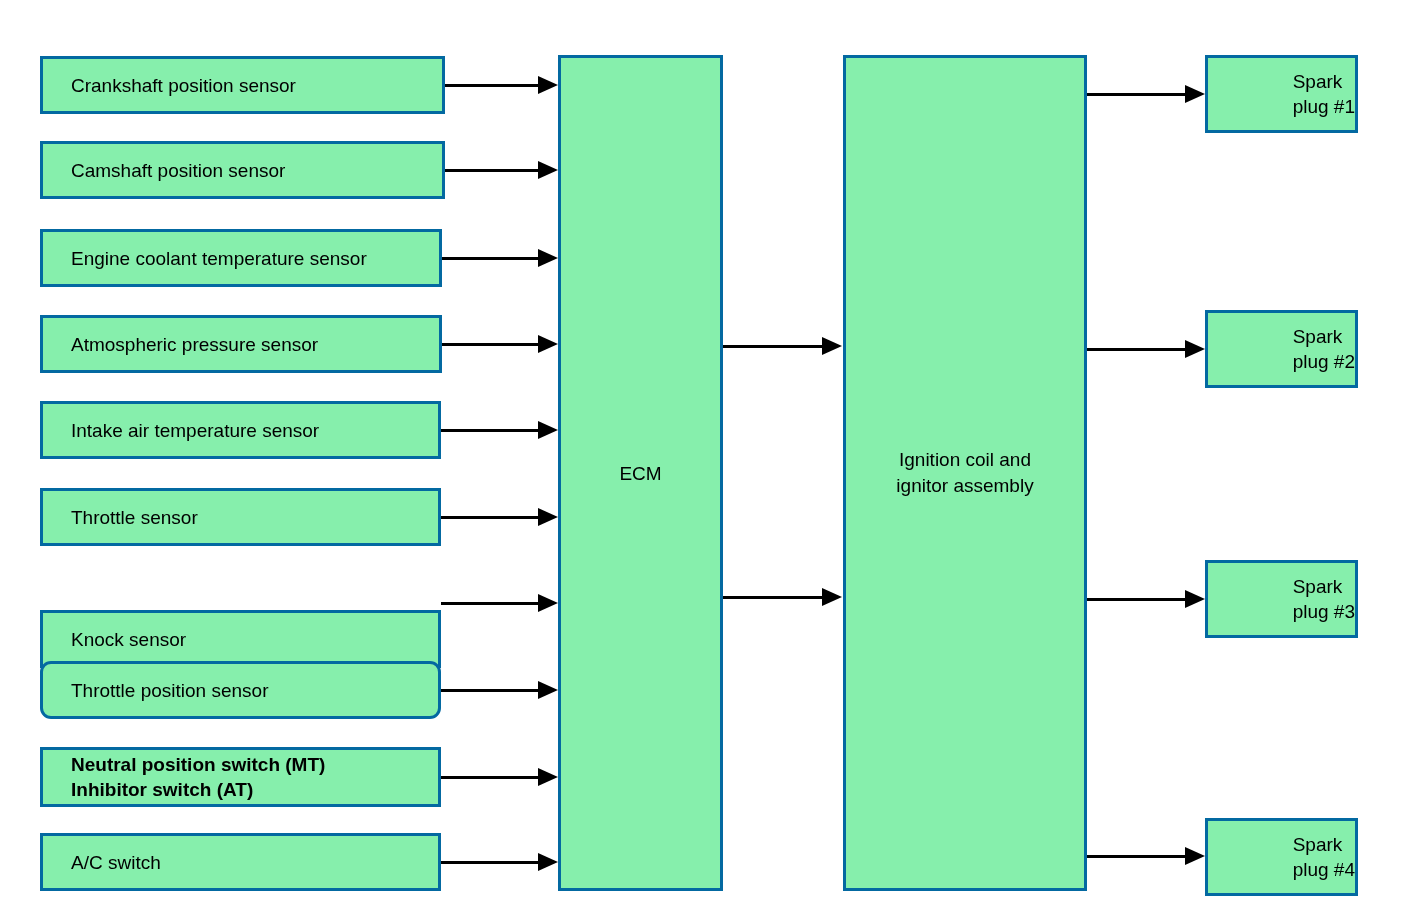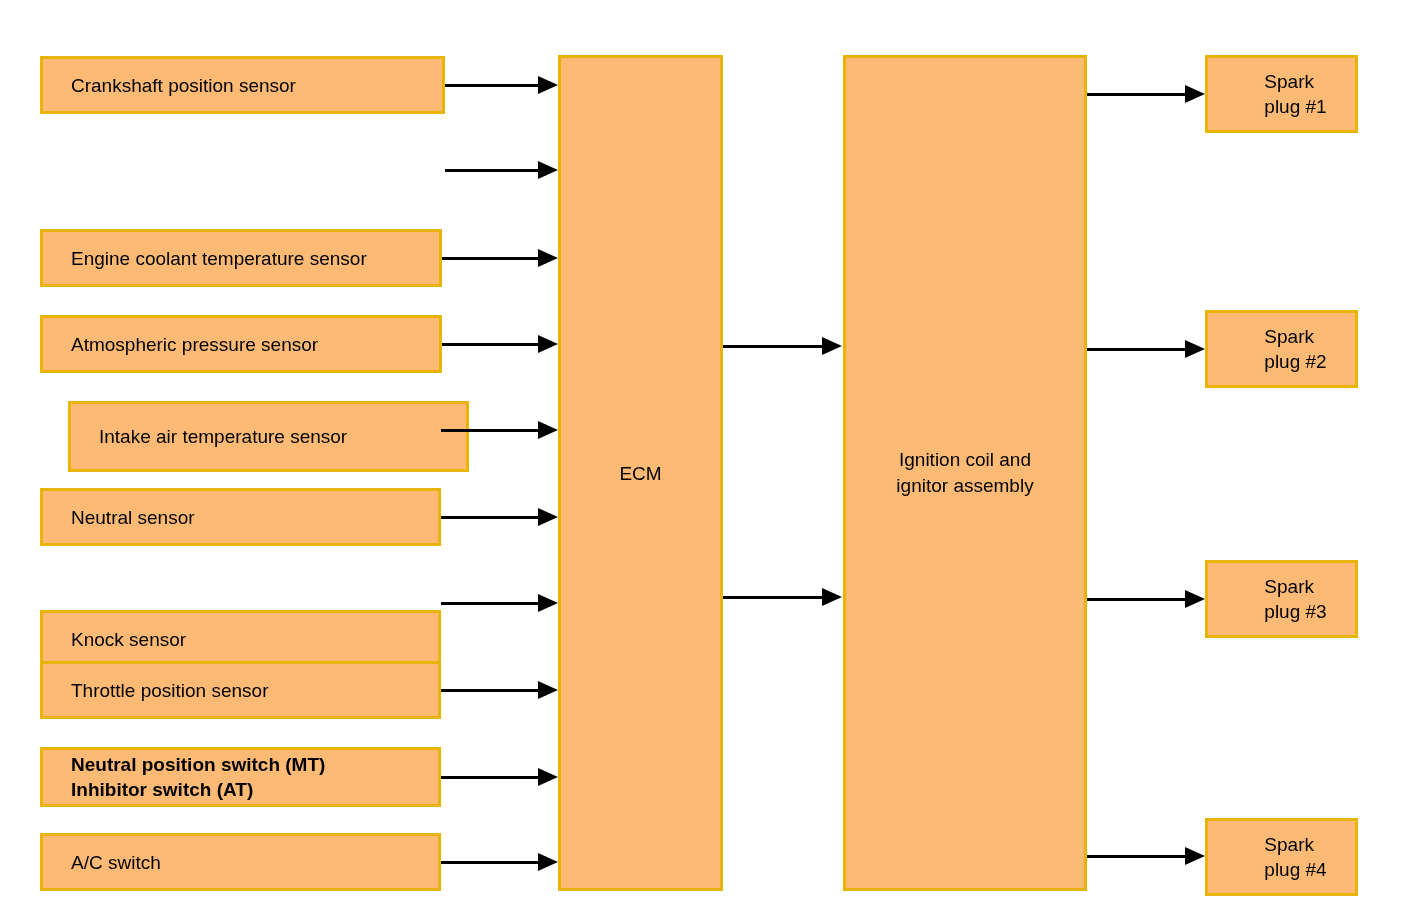"Crankshaft position sensor" .node { background: #fdba74 -> #86efac; border: 3px solid #eab308 -> 3px solid #0369a1 }
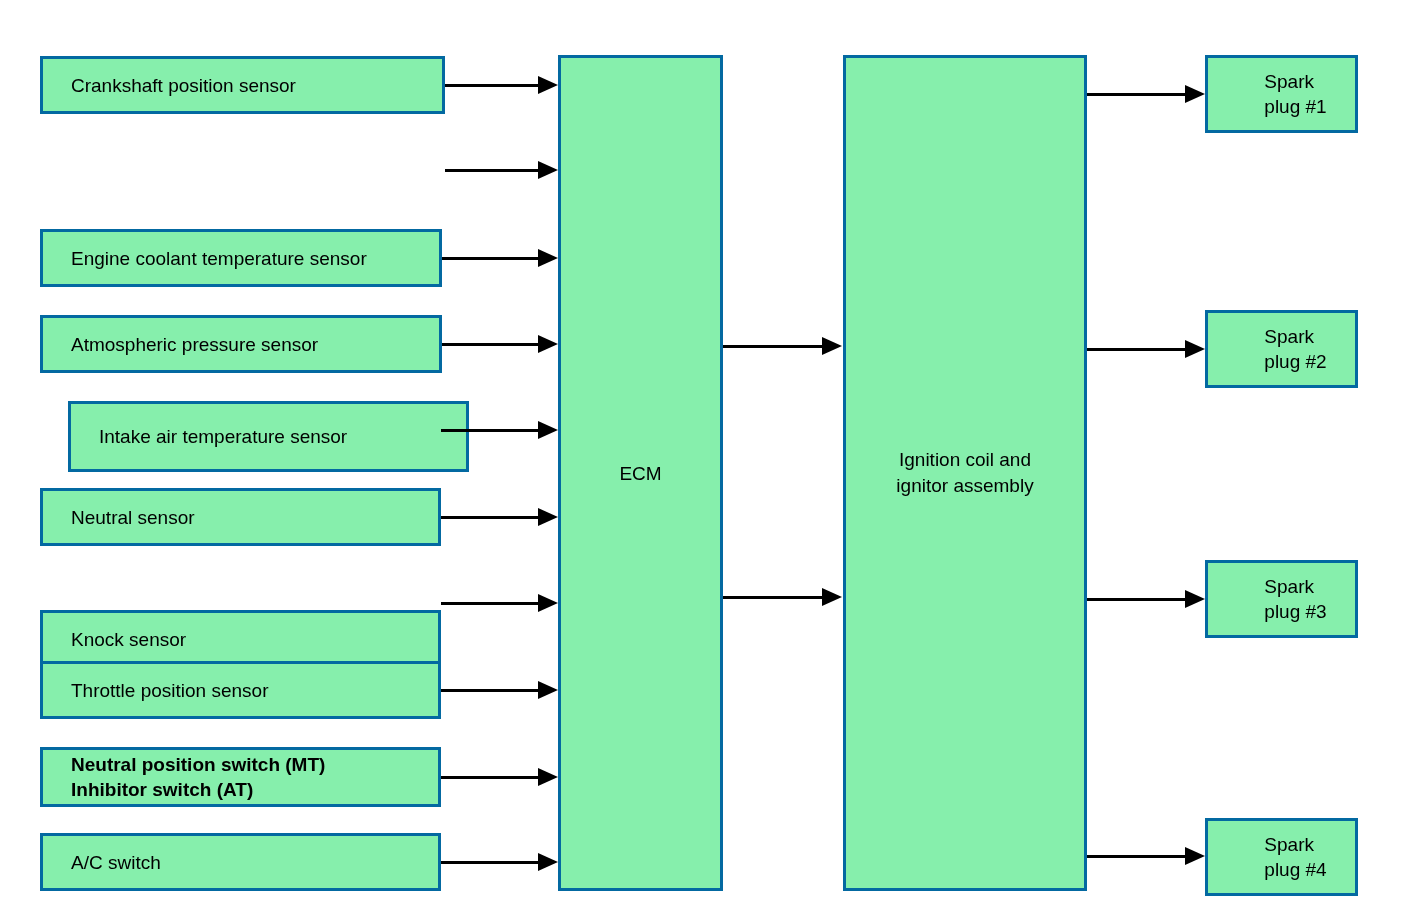"Spark" .spark-node { justify-content: center -> flex-end }
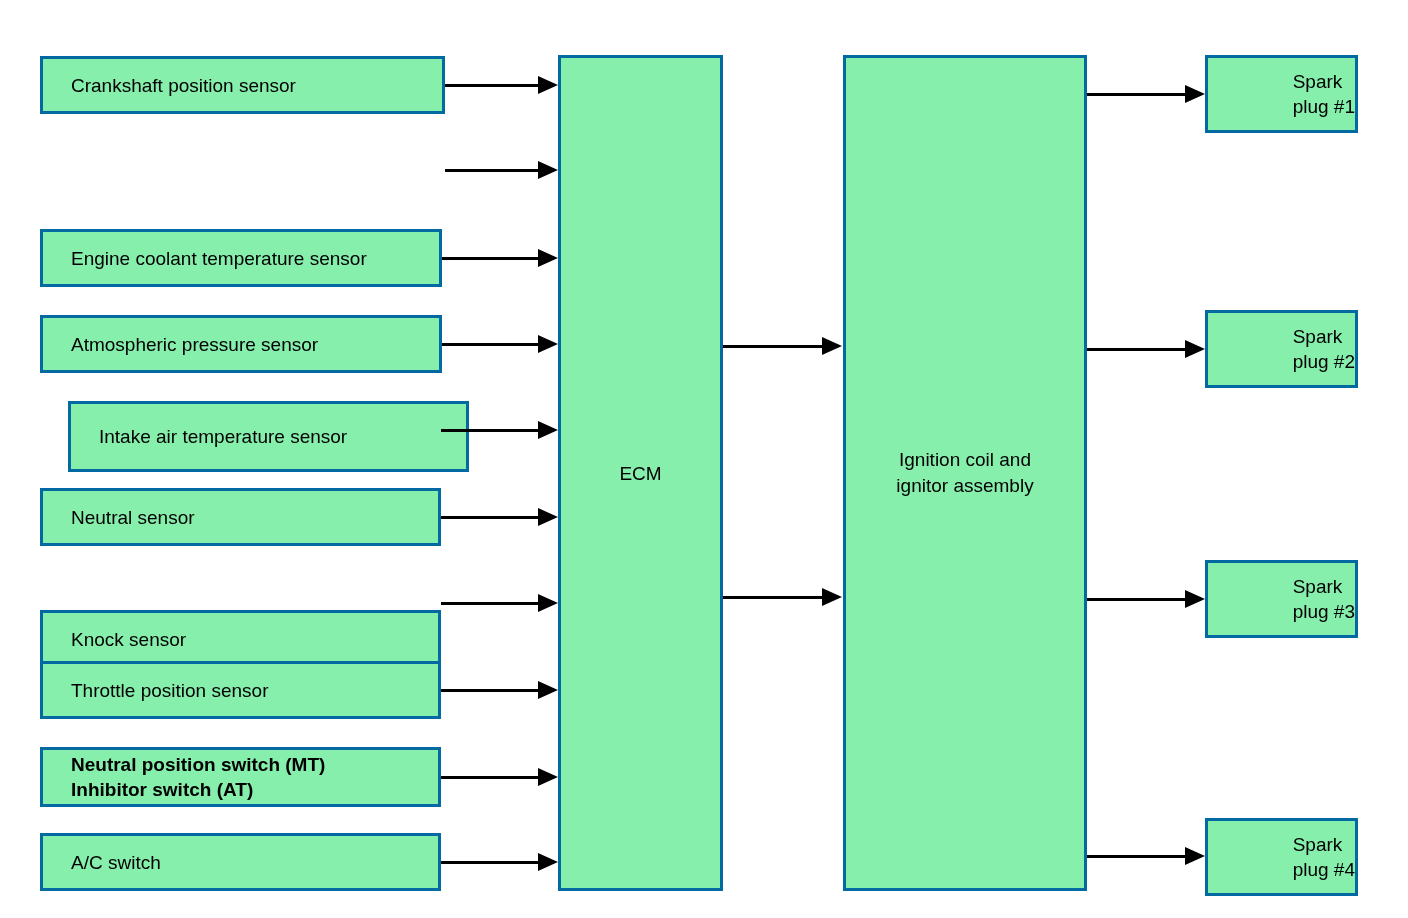"Camshaft position sensor" div.node { html: none -> <div> <span>Camshaft position sensor</span> </div> }
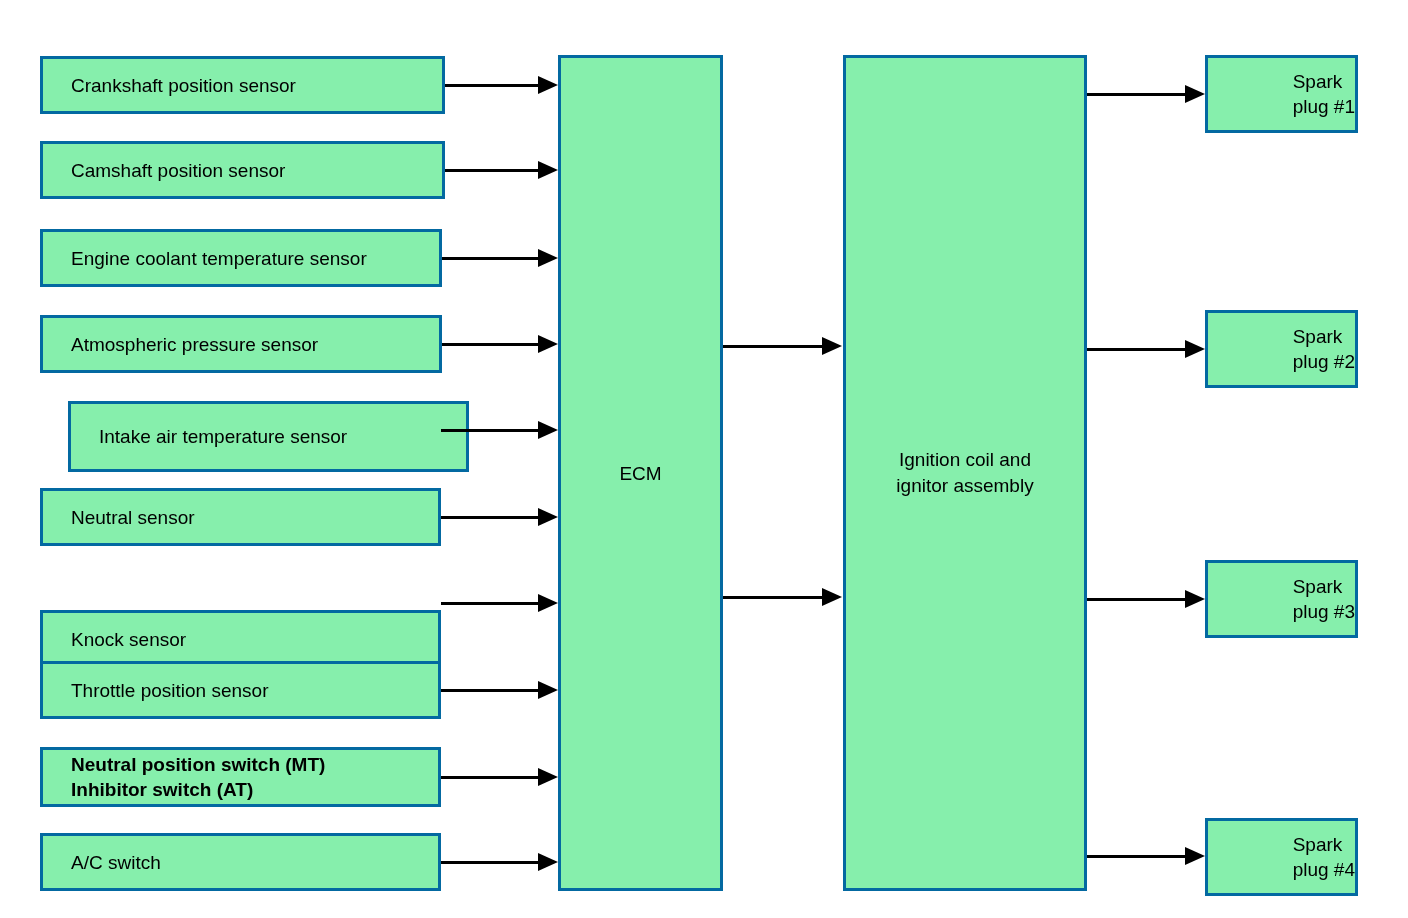"Intake air temperature sensor" div.node { height: 71px -> 58px; margin-left: 28px -> none }
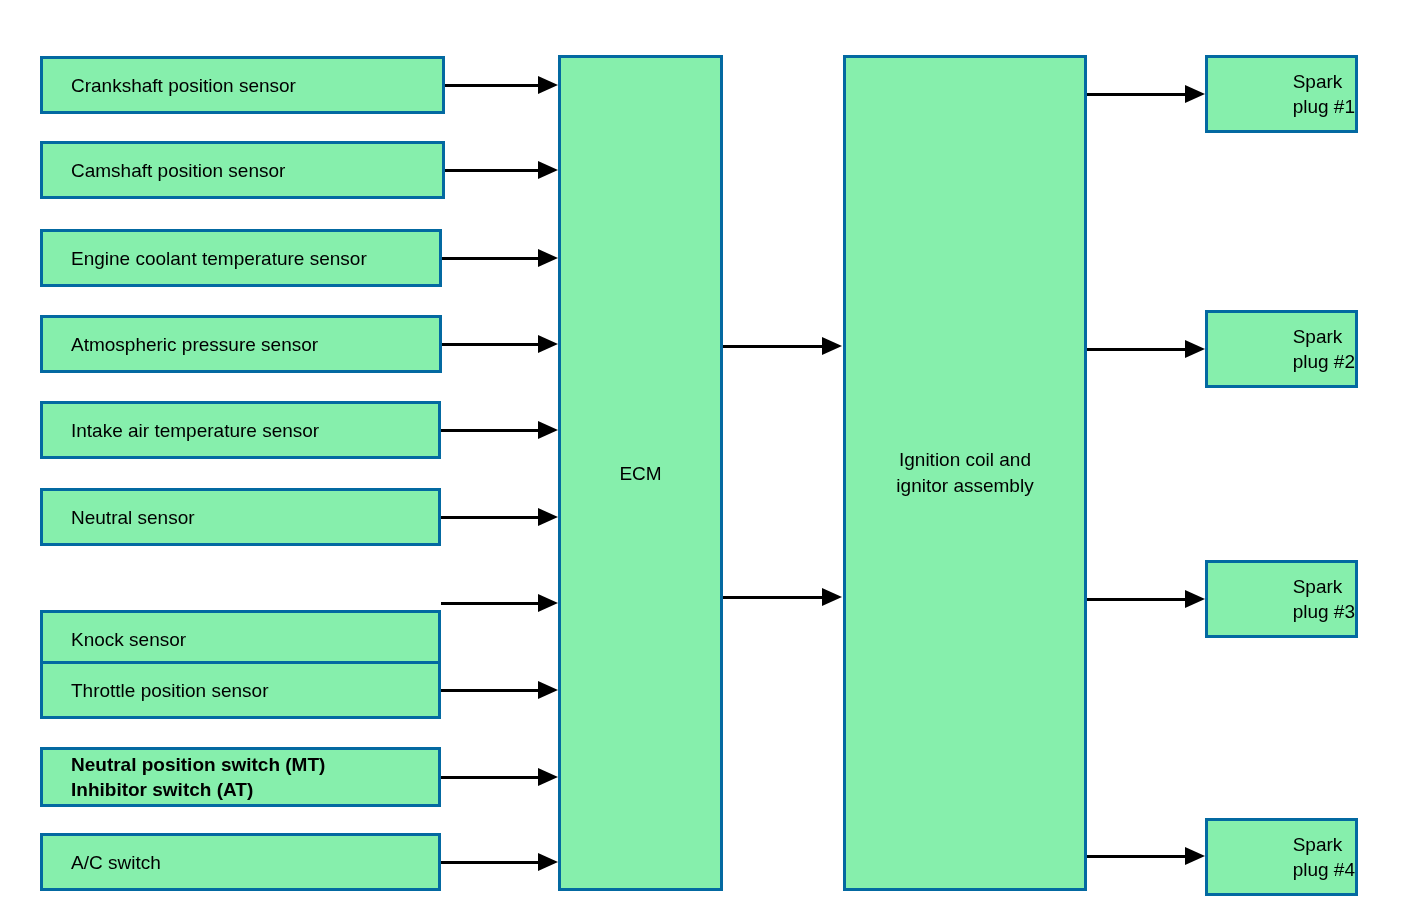"Neutral sensor" span.label { text: Neutral -> Throttle }
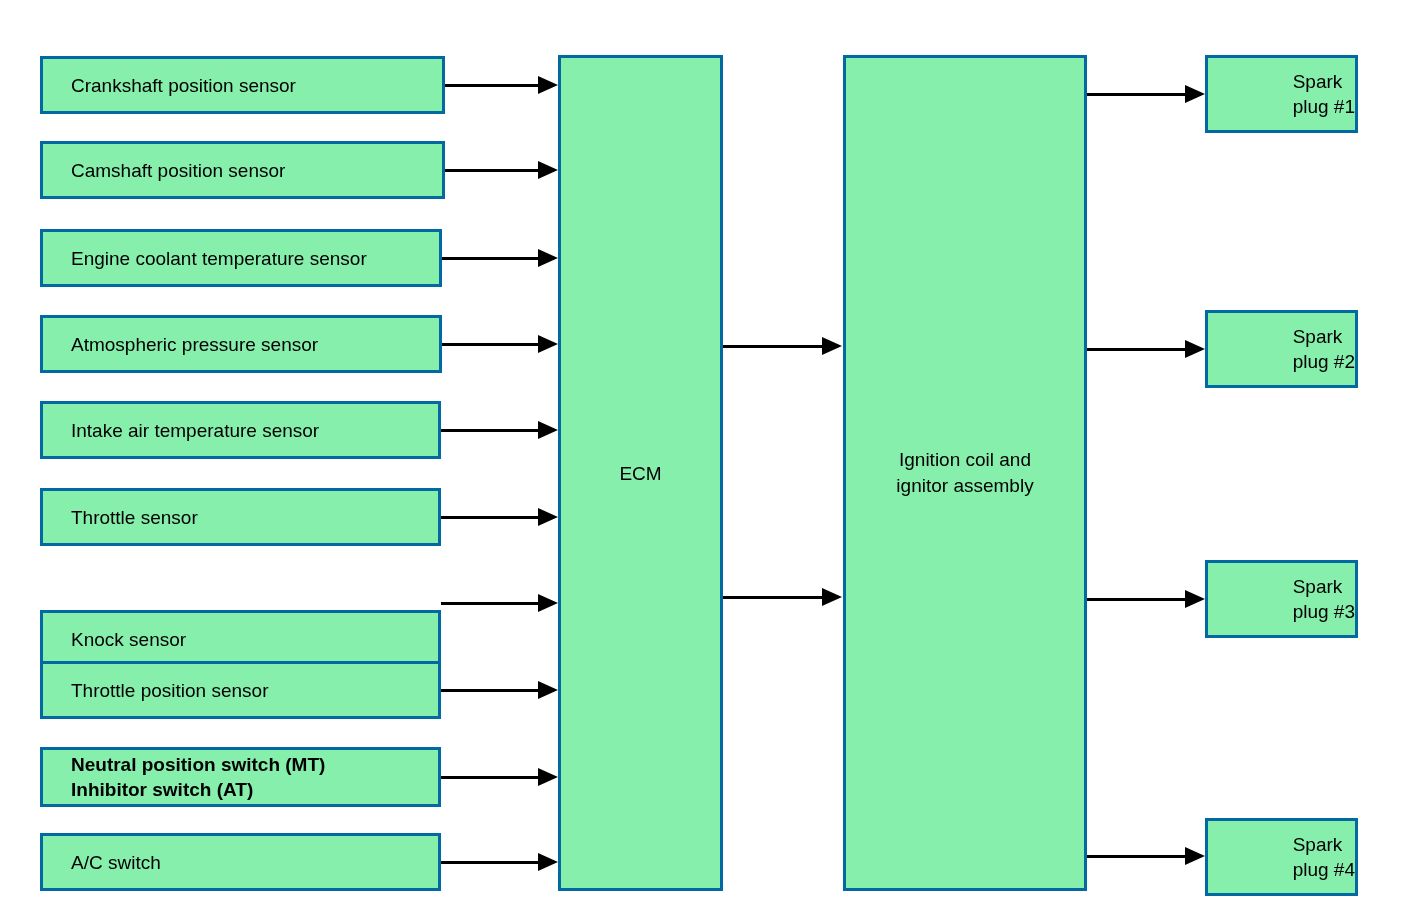"Throttle position sensor" div.node { border-radius: none -> 11px }
